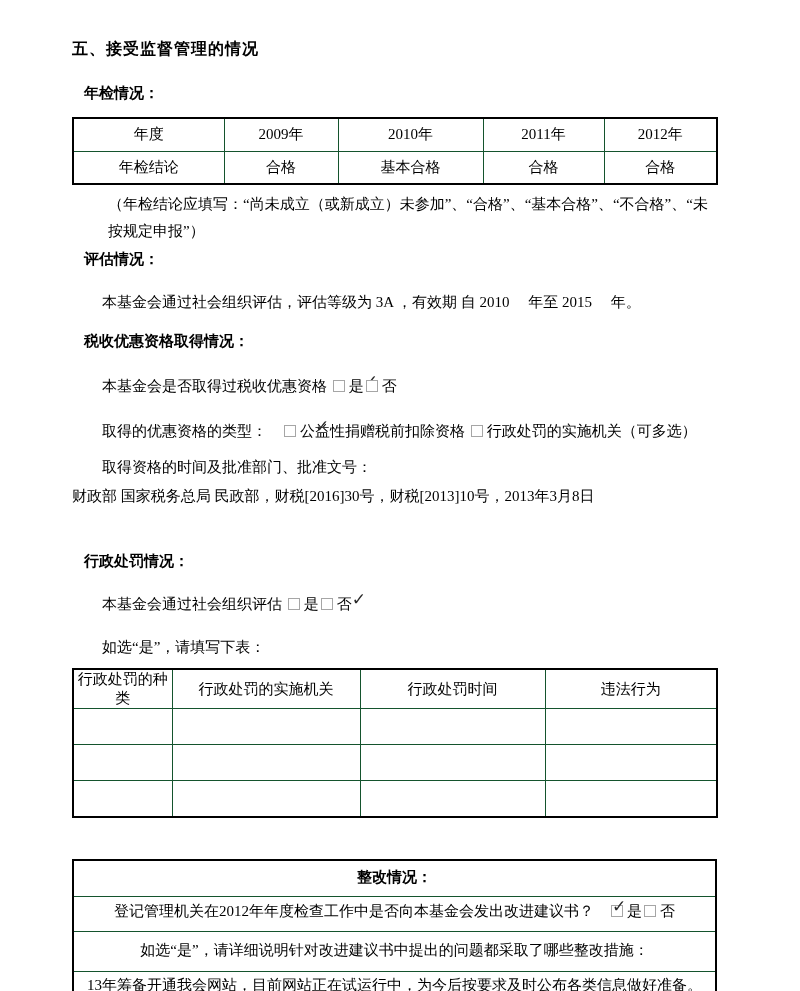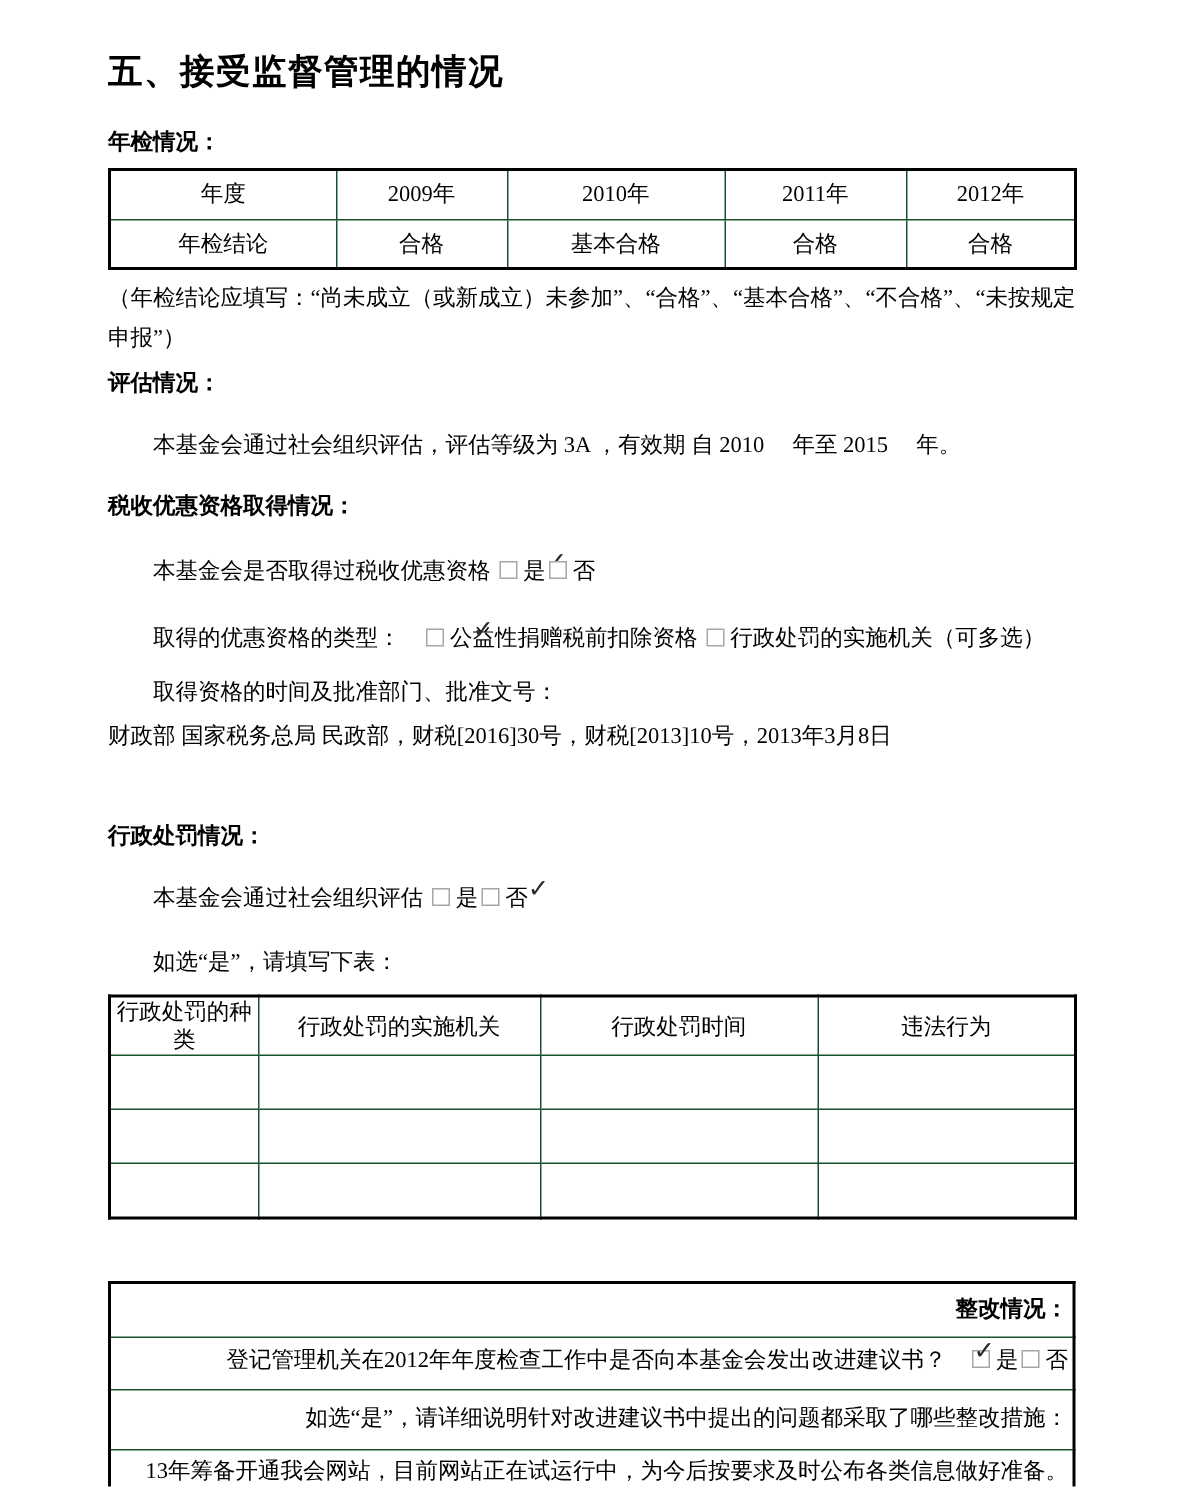"五、接受监督管理的情况" h1 { font-size: 23px -> 16px }
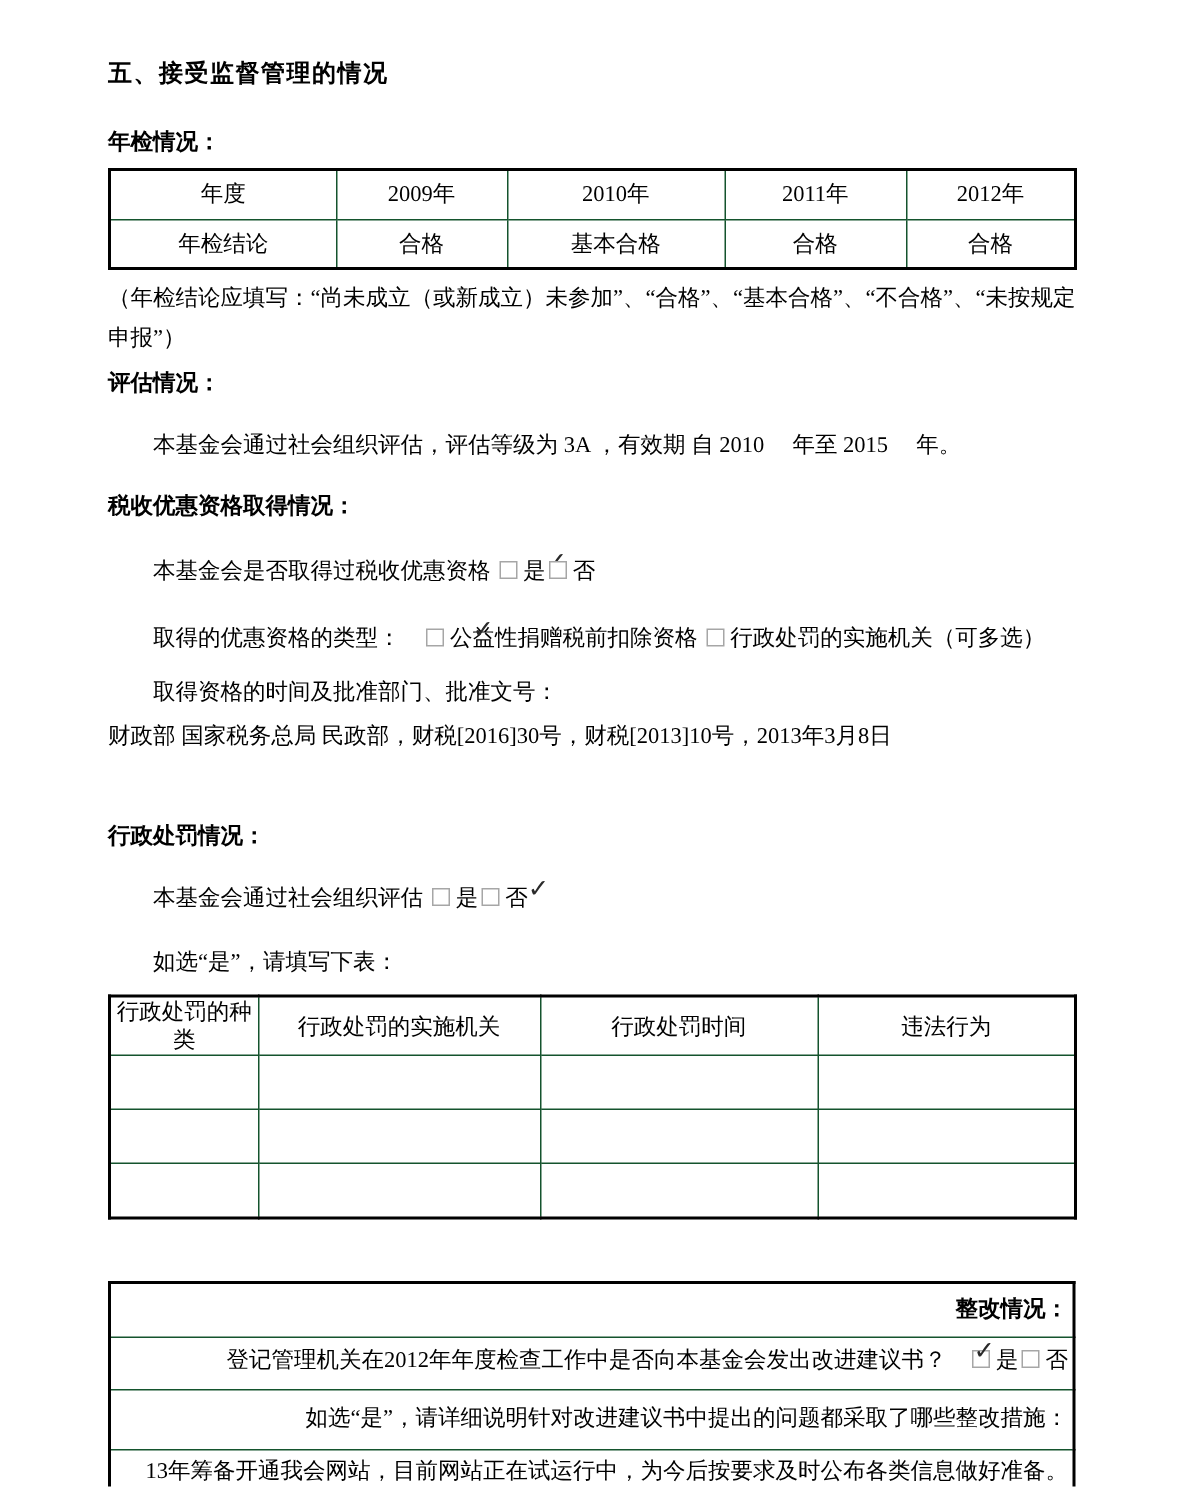"年检情况：" h2 { font-family: Liberation Serif, serif -> Liberation Mono, monospace; margin: 0 -> 12px }
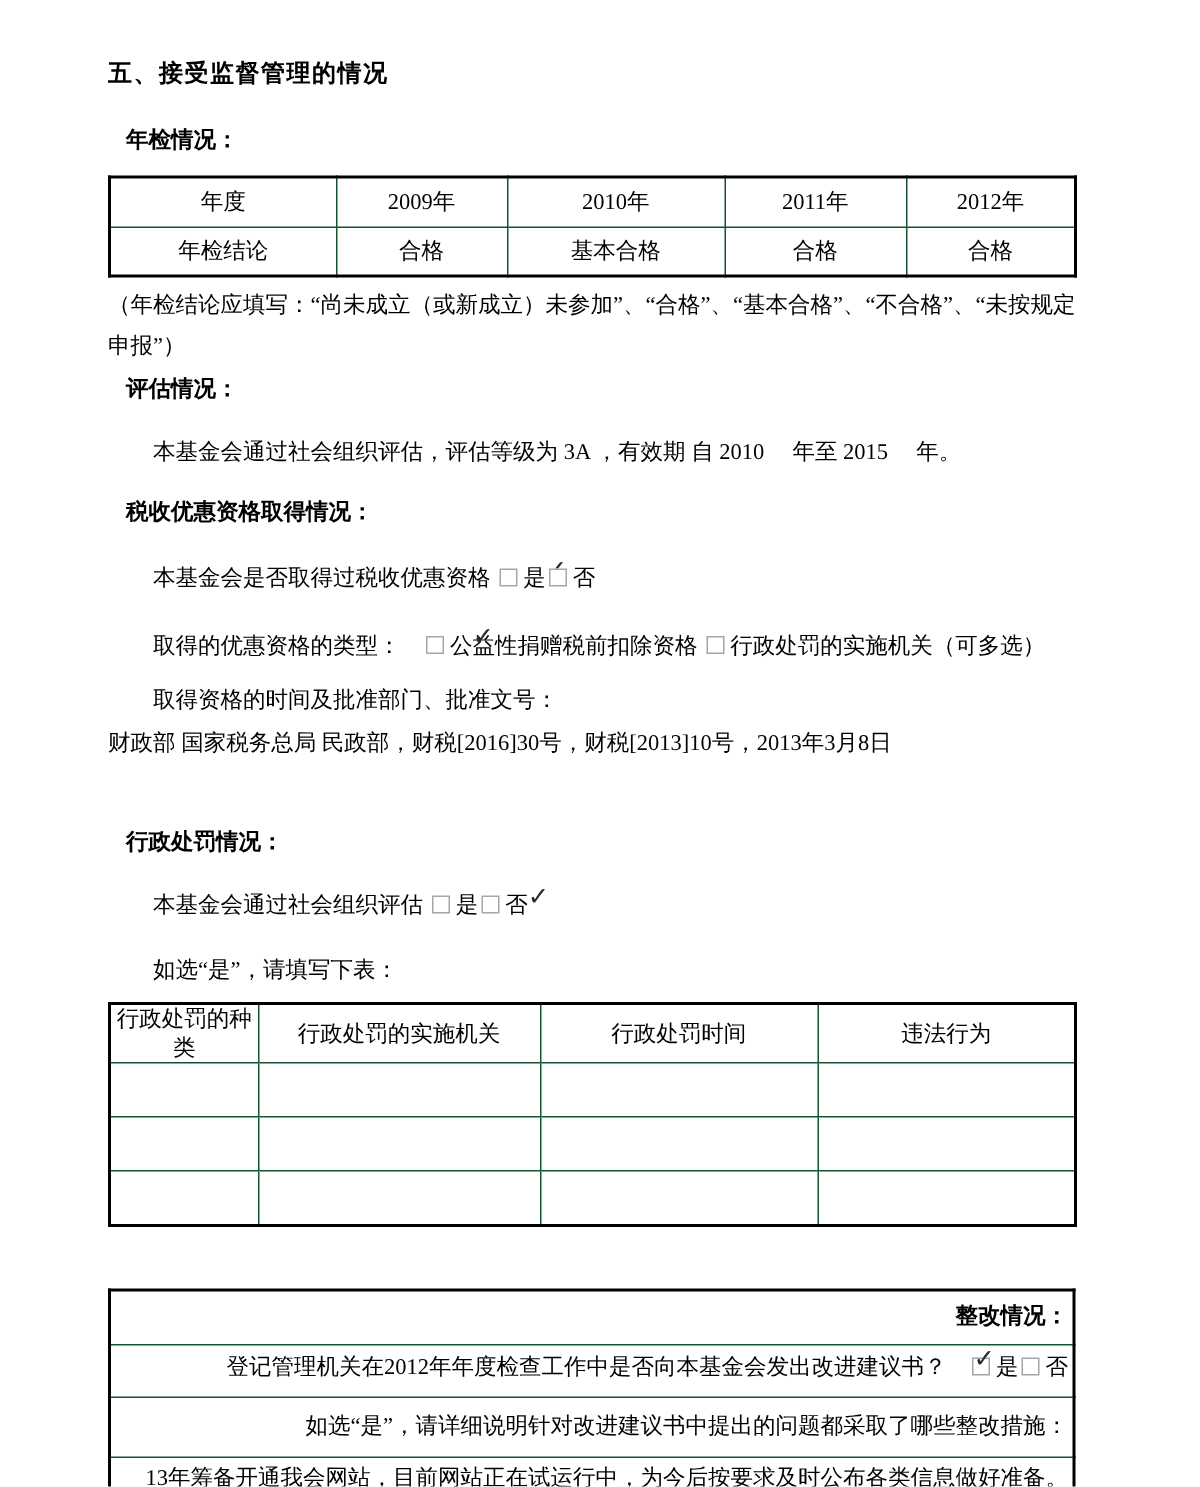"（年检结论应填写：“尚未成立（或新成立）未参加”、“合格”、“基本合格”、“不合" .note { margin-left: none -> 36px }
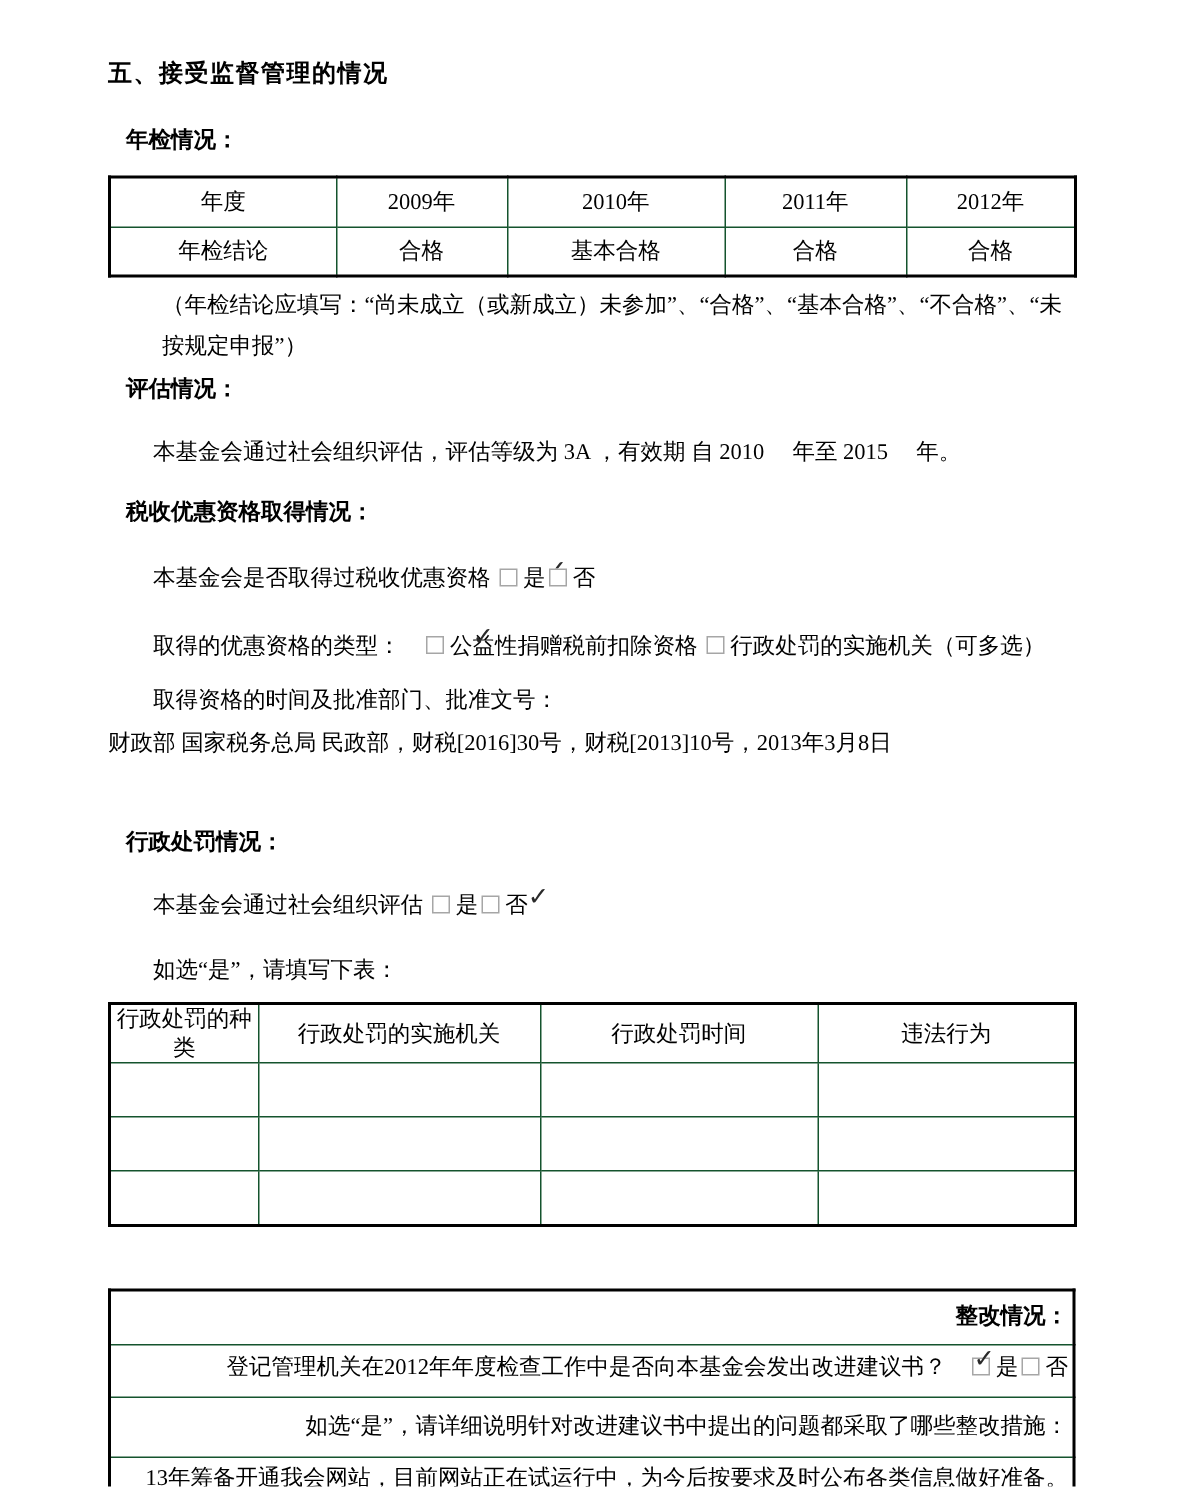"整改情况：" .t3 td { text-align: right -> center }
